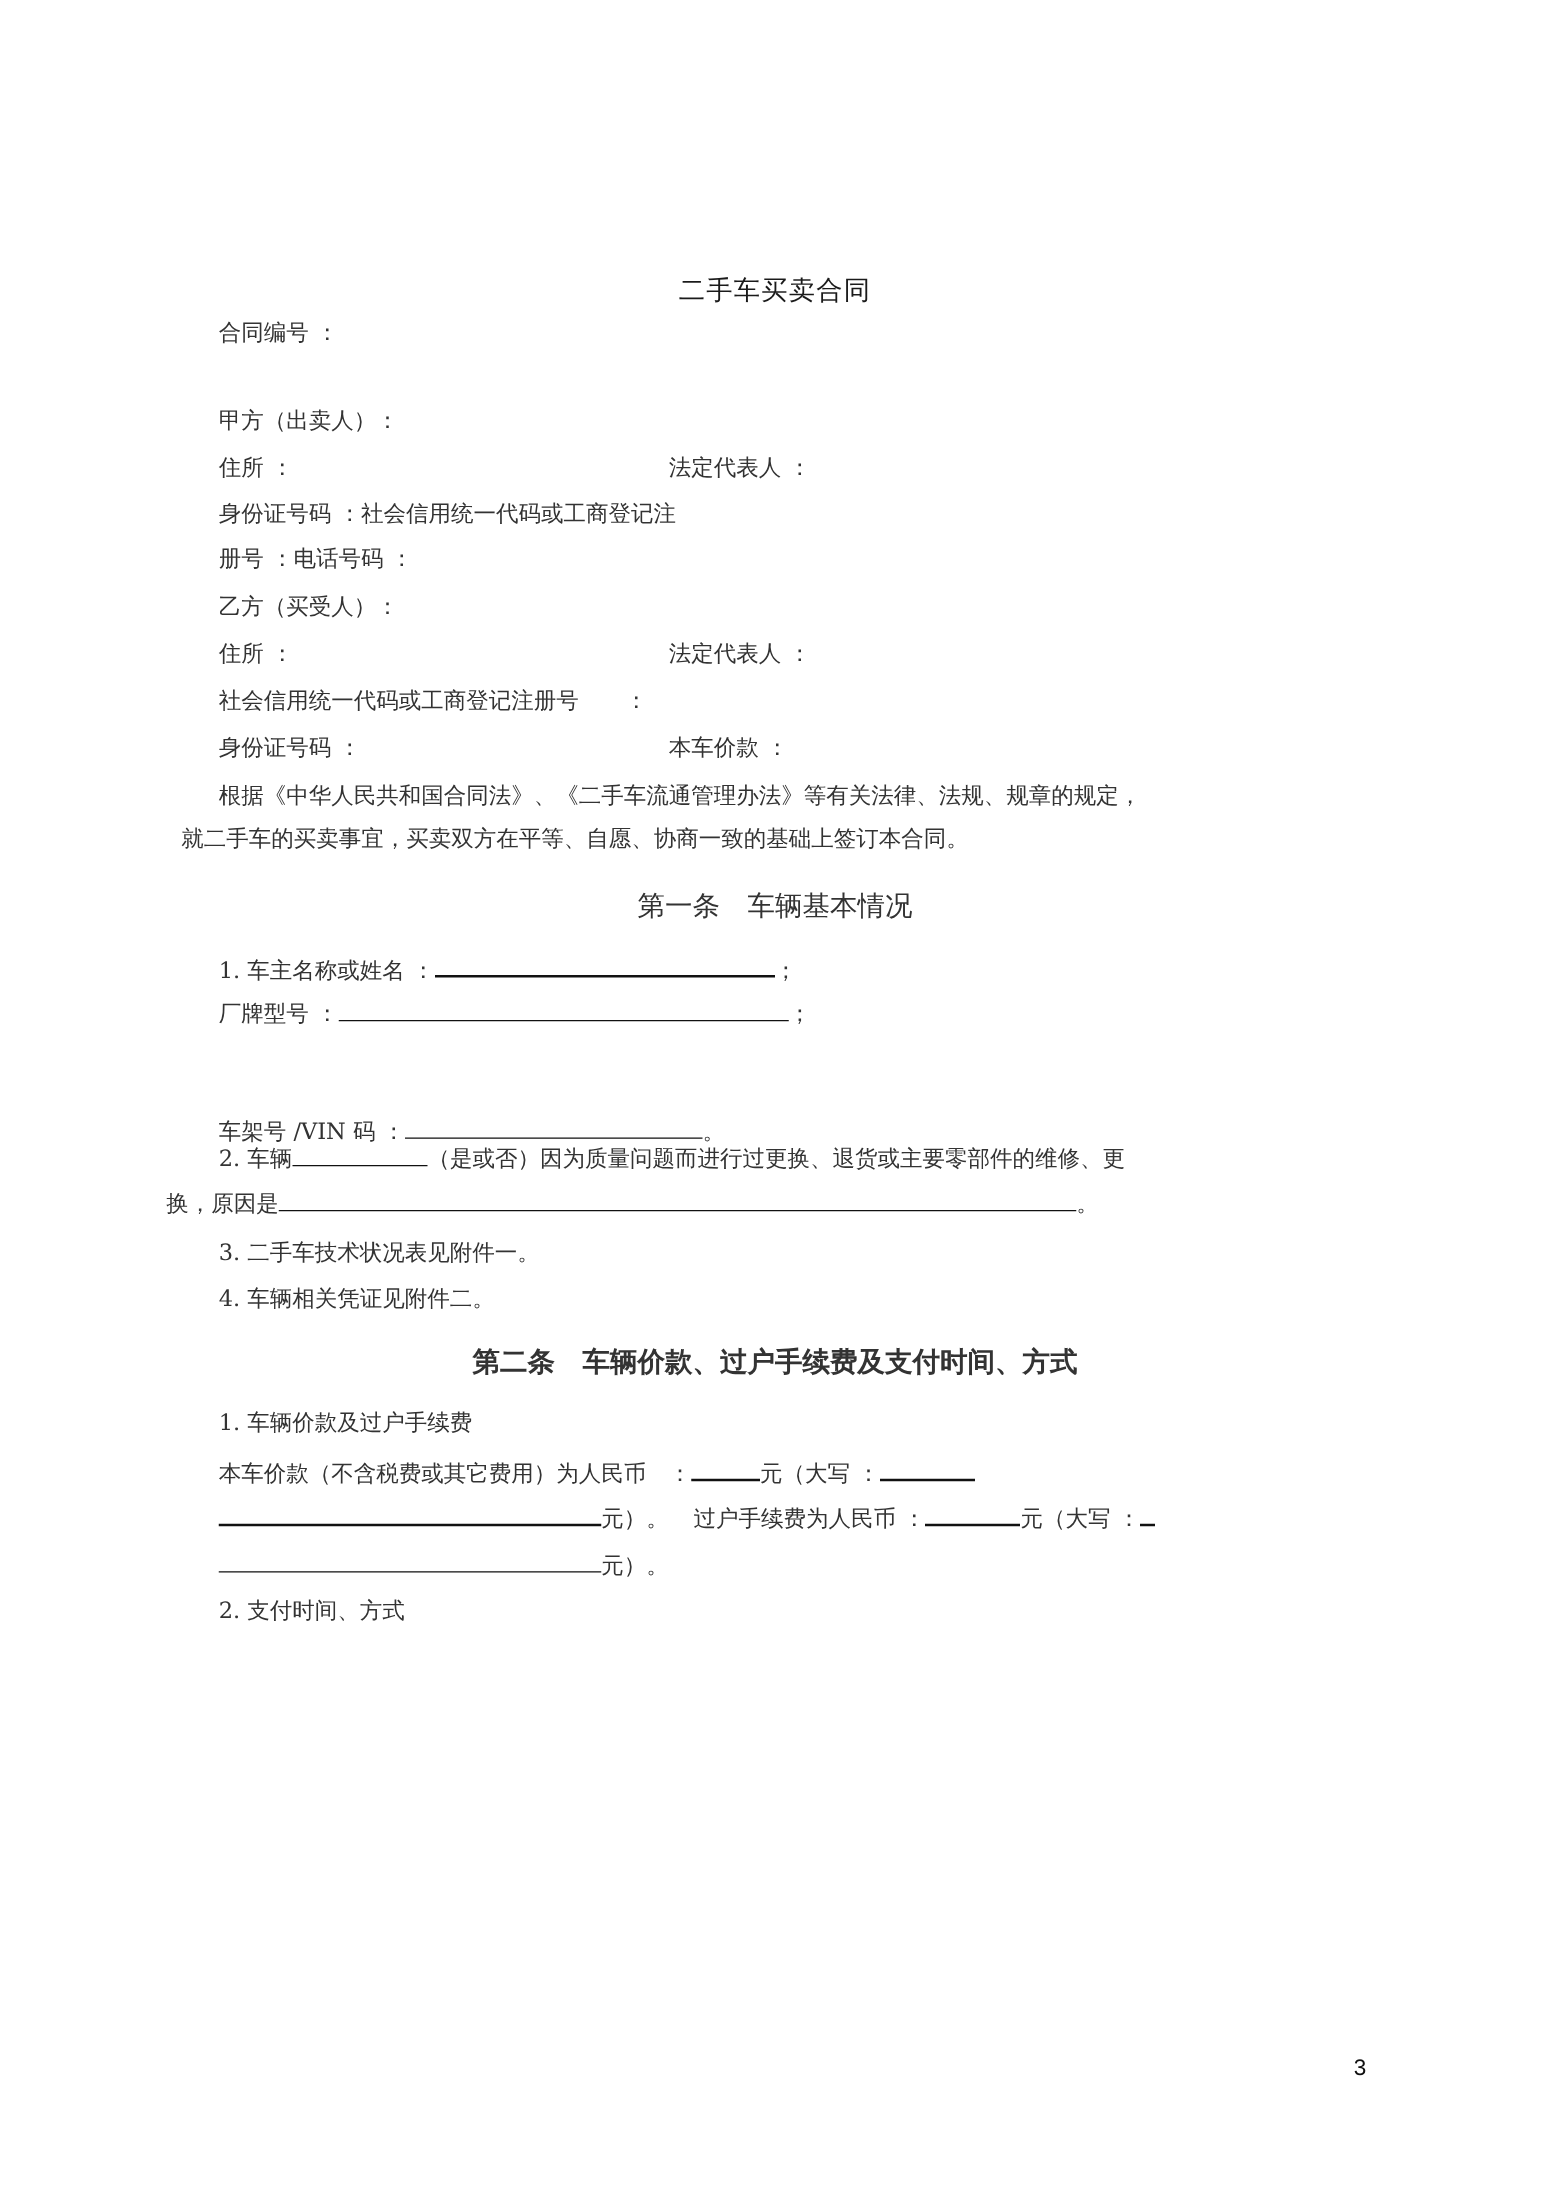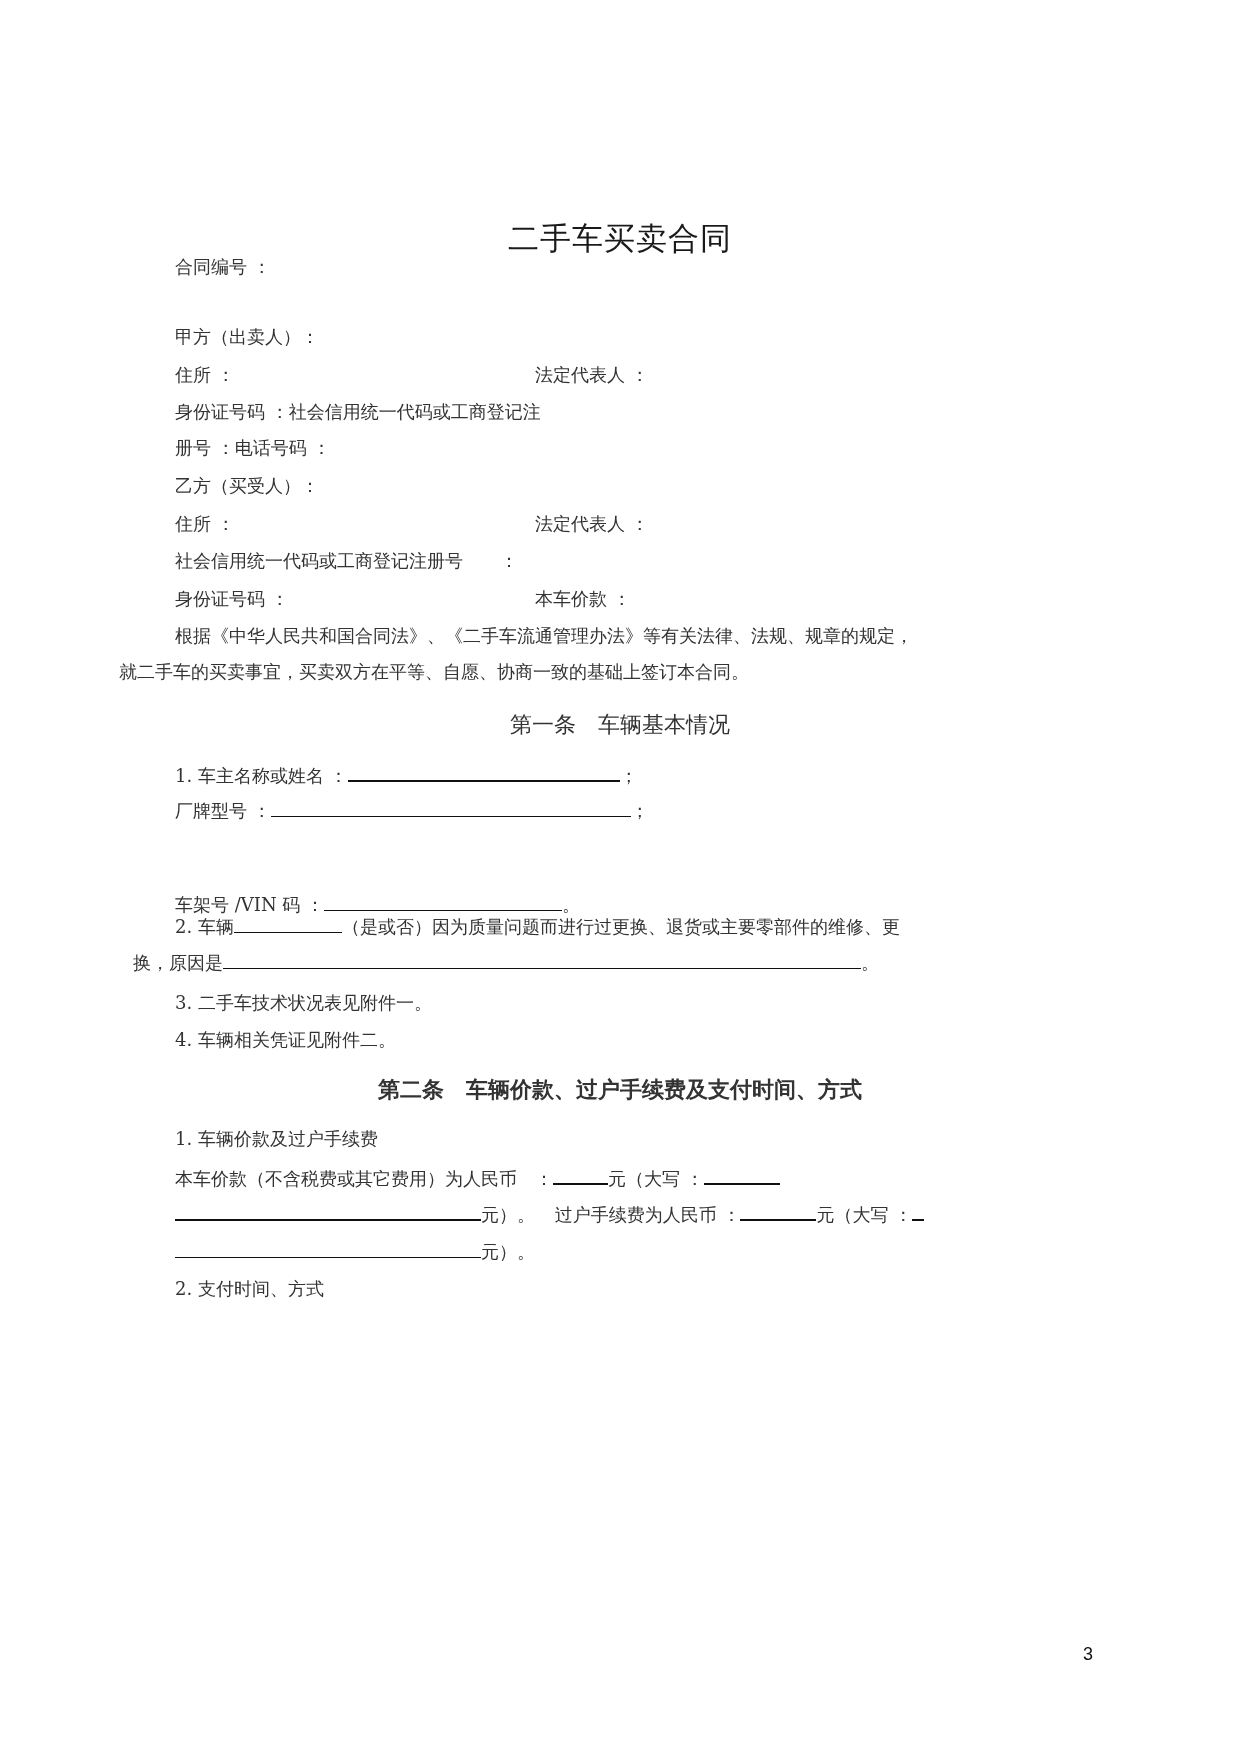"二手车买卖合同" .title { font-size: 31px -> 21px }
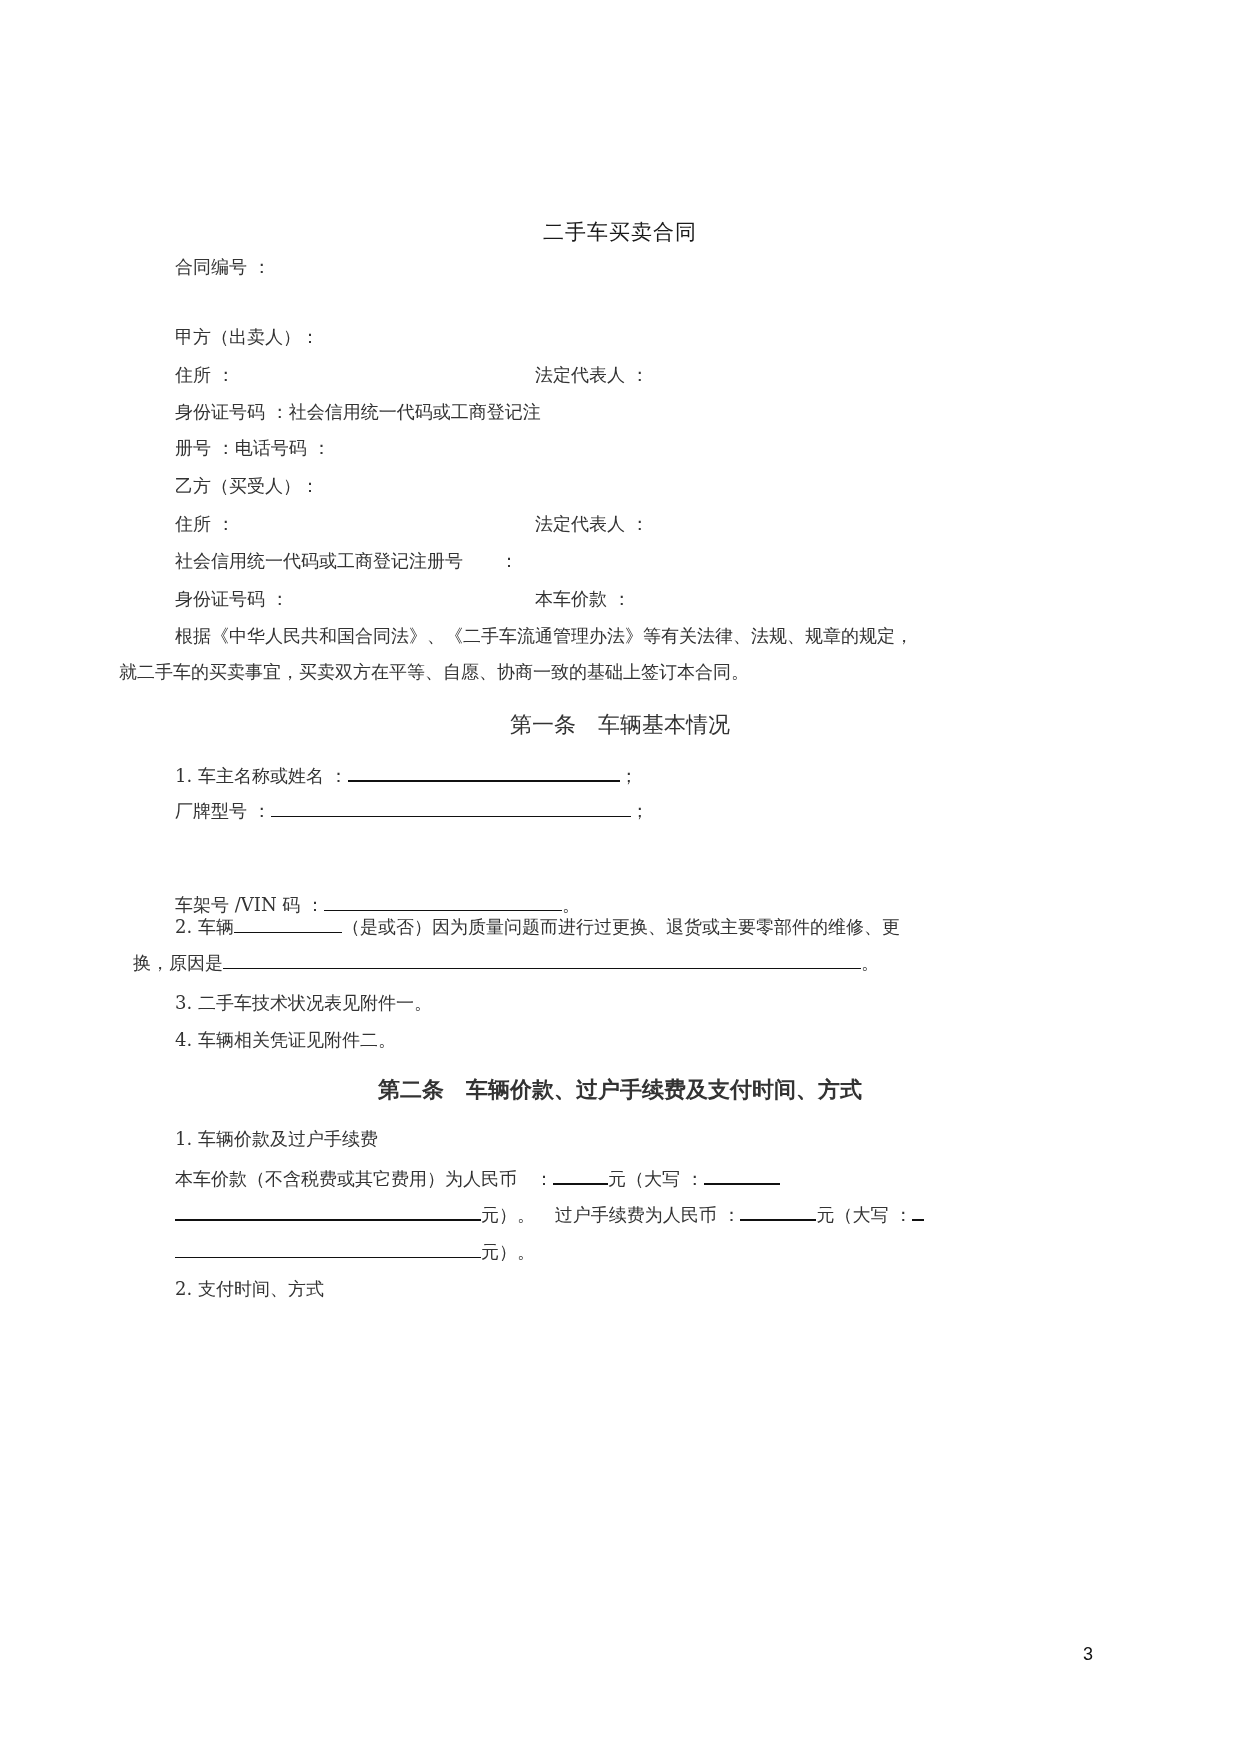"根据《中华人民共和国合同法》、《二手车流通管理办法》等有关法律、法规、规章的规定" div.abs { font-family: Liberation Mono, monospace -> none }
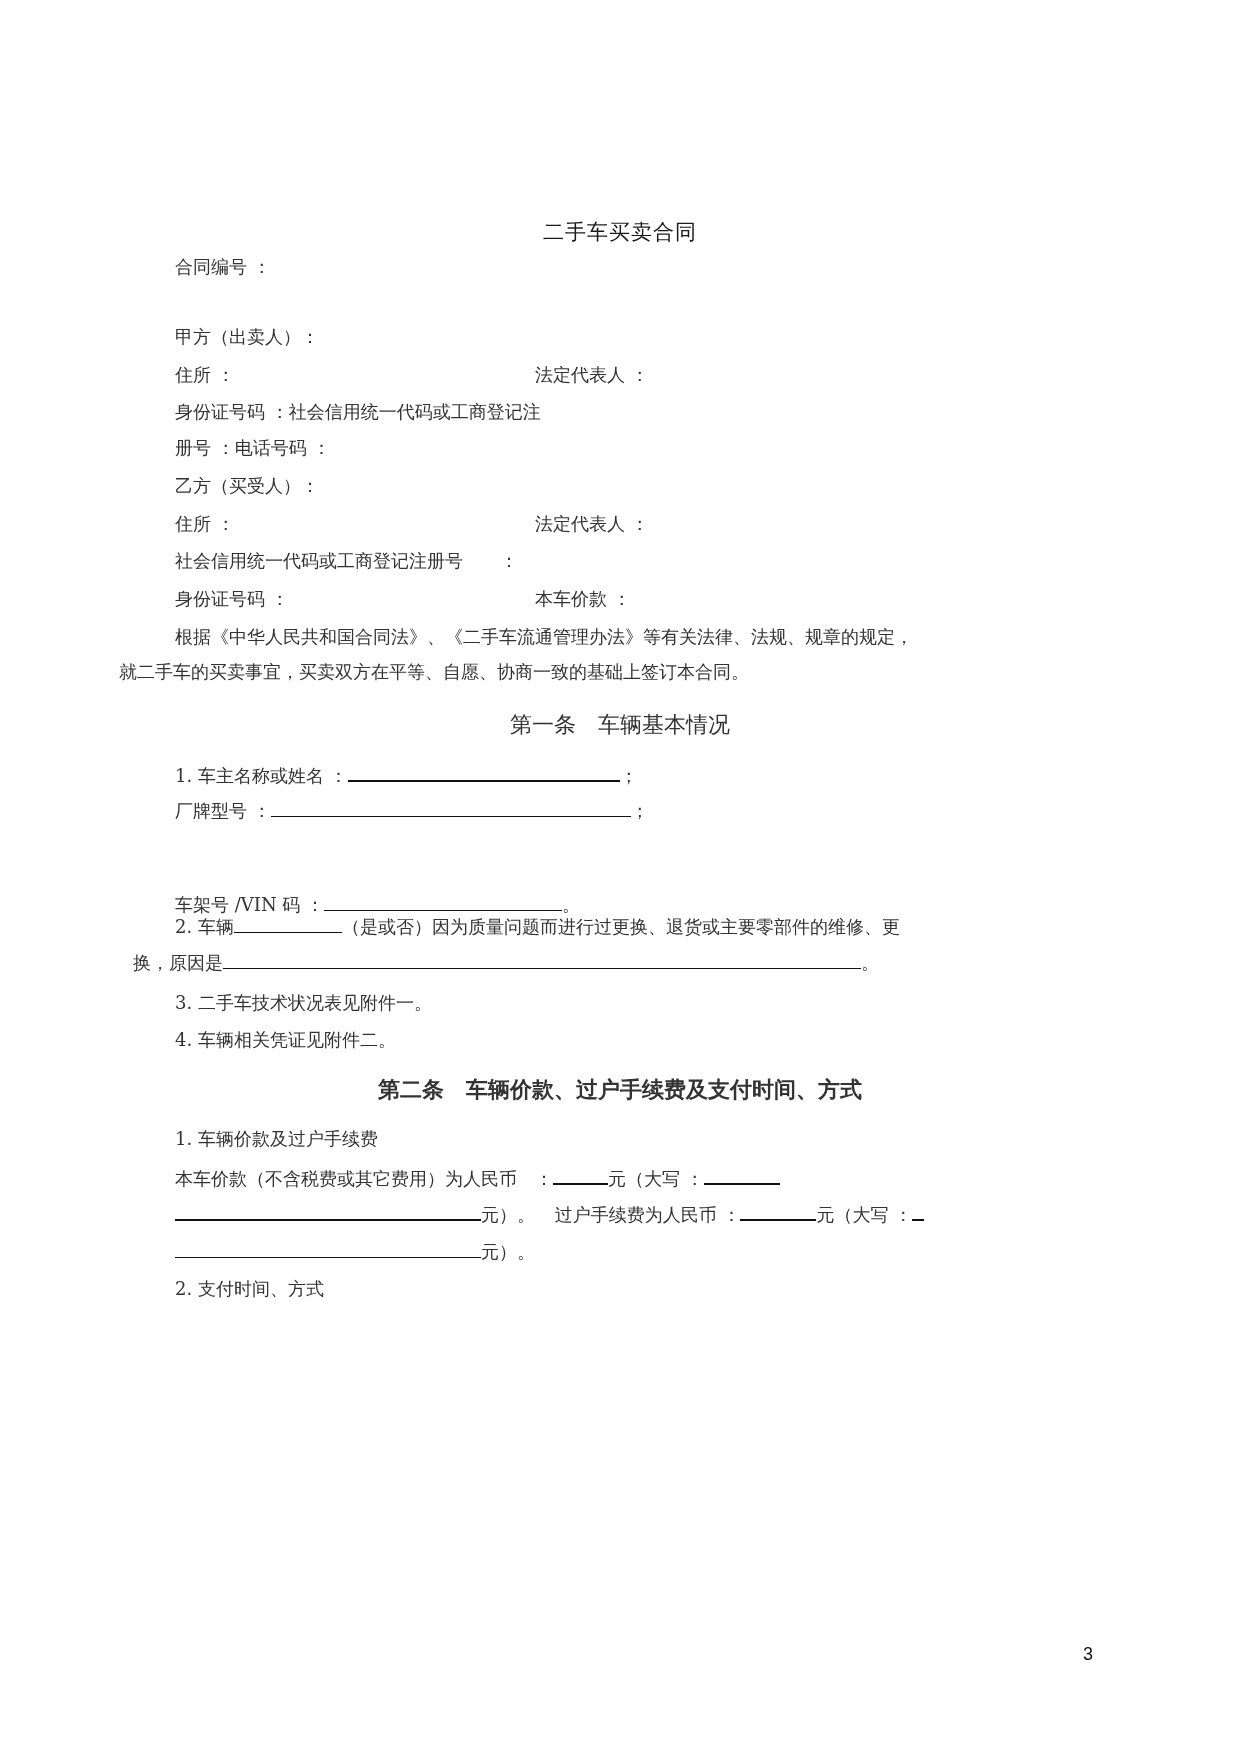"就二手车的买卖事宜，买卖双方在平等、自愿、协商一致的基础上签订本合同。" div.abs { left: 119px -> 145px }
